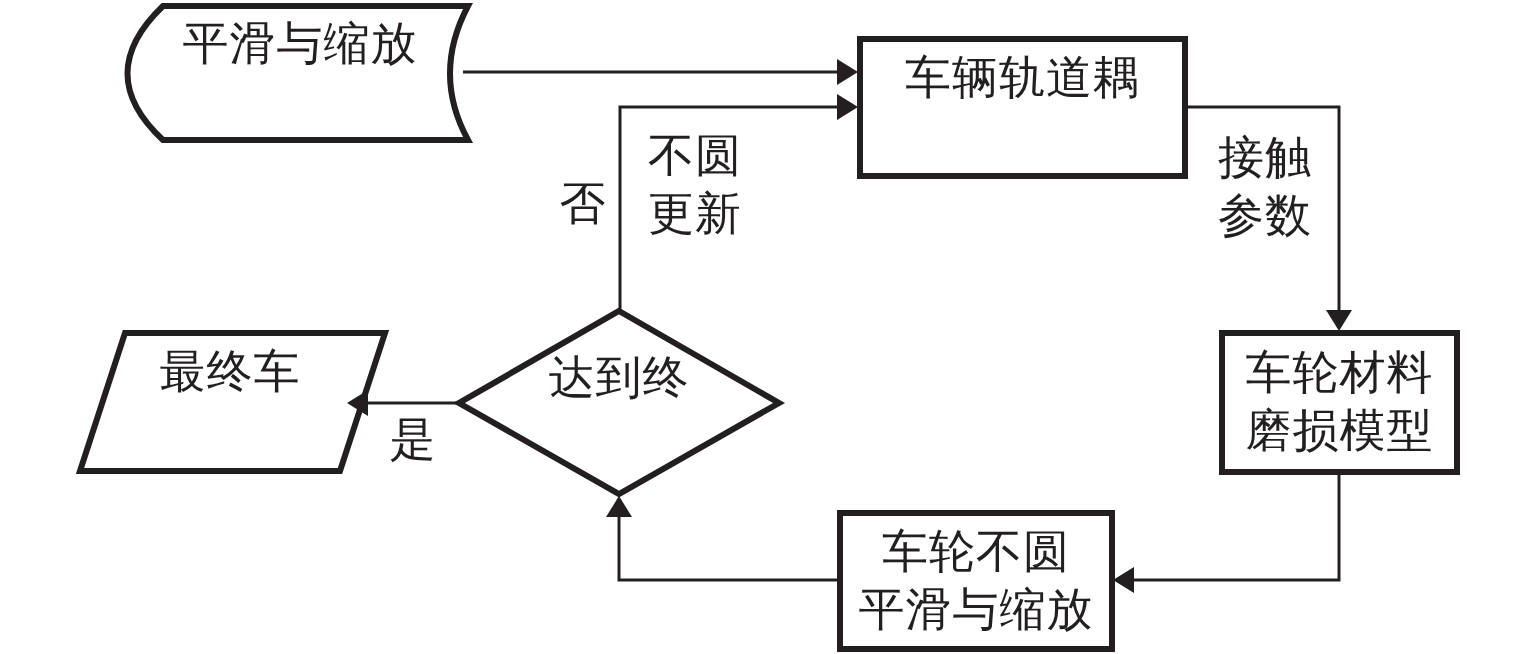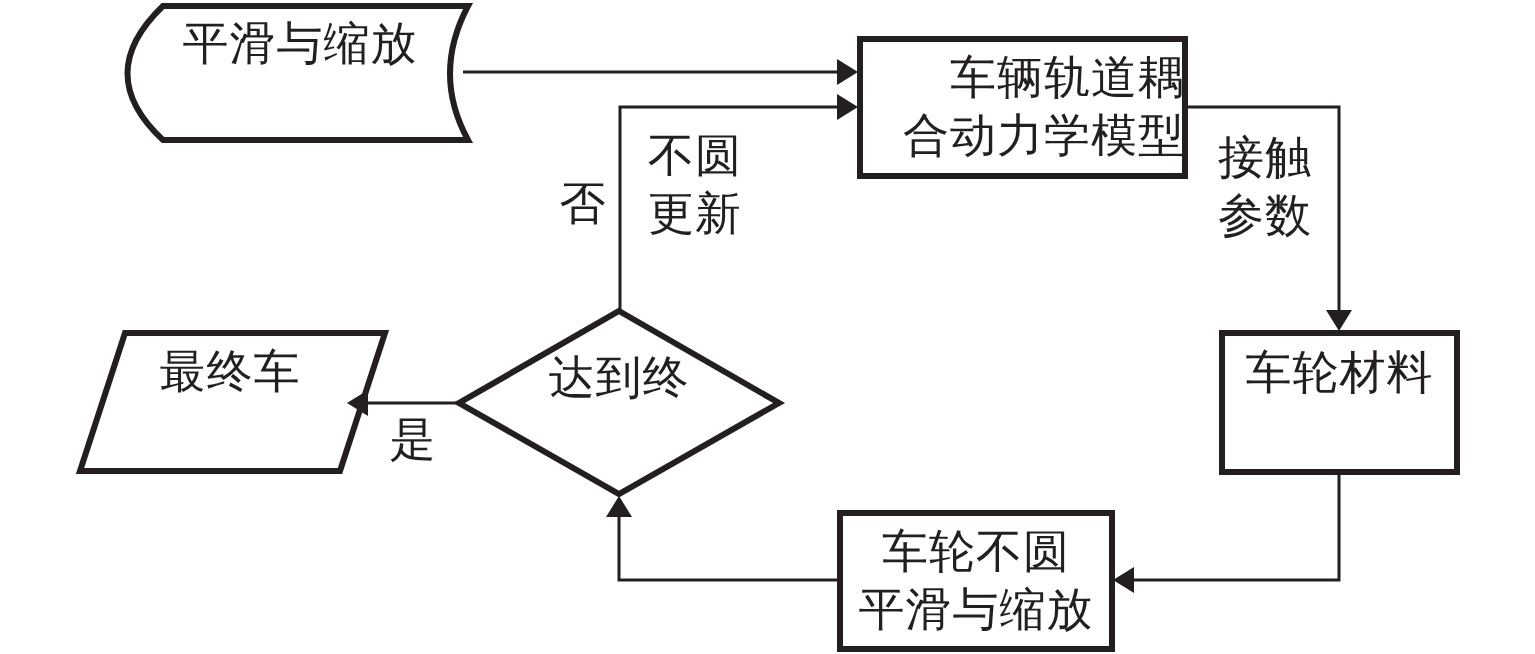"车辆轨道耦" div.label { text-align: right -> none }
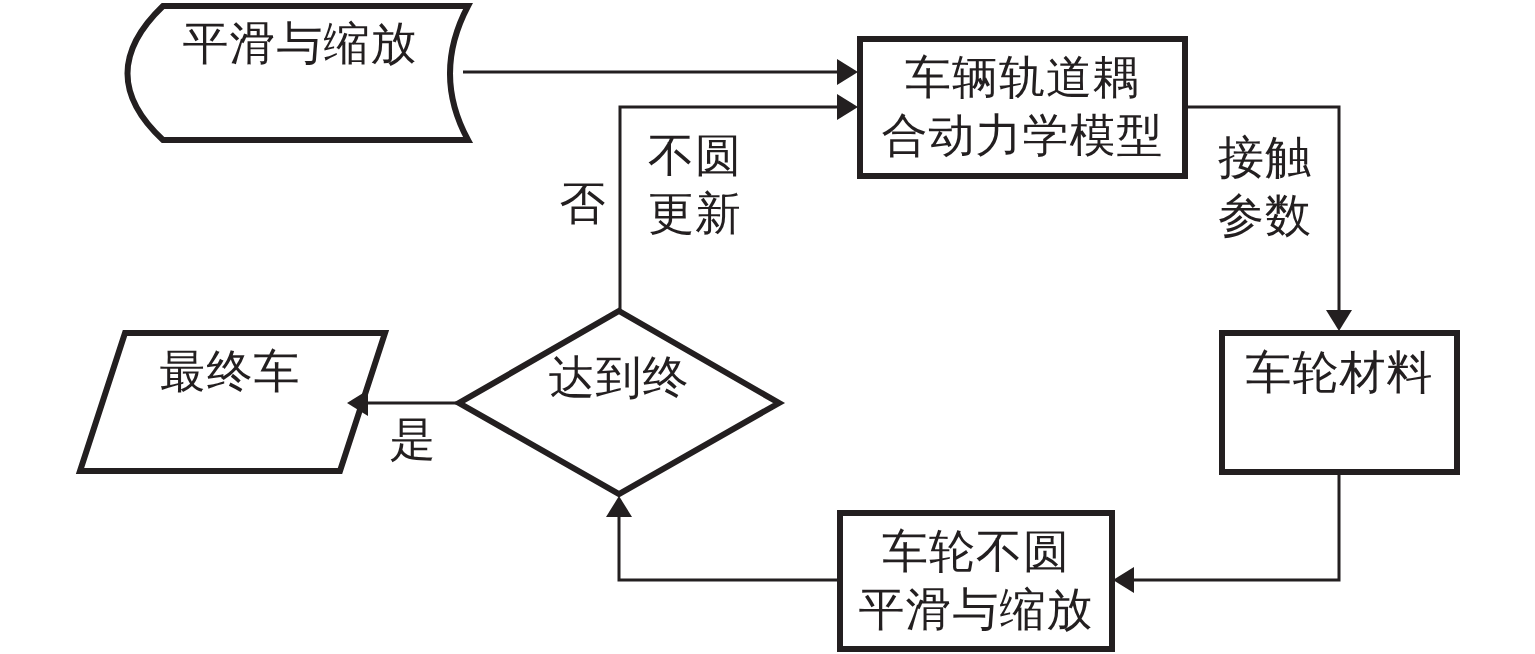"合动力学模型" div { html: <div>合动力学模型</div> -> none }
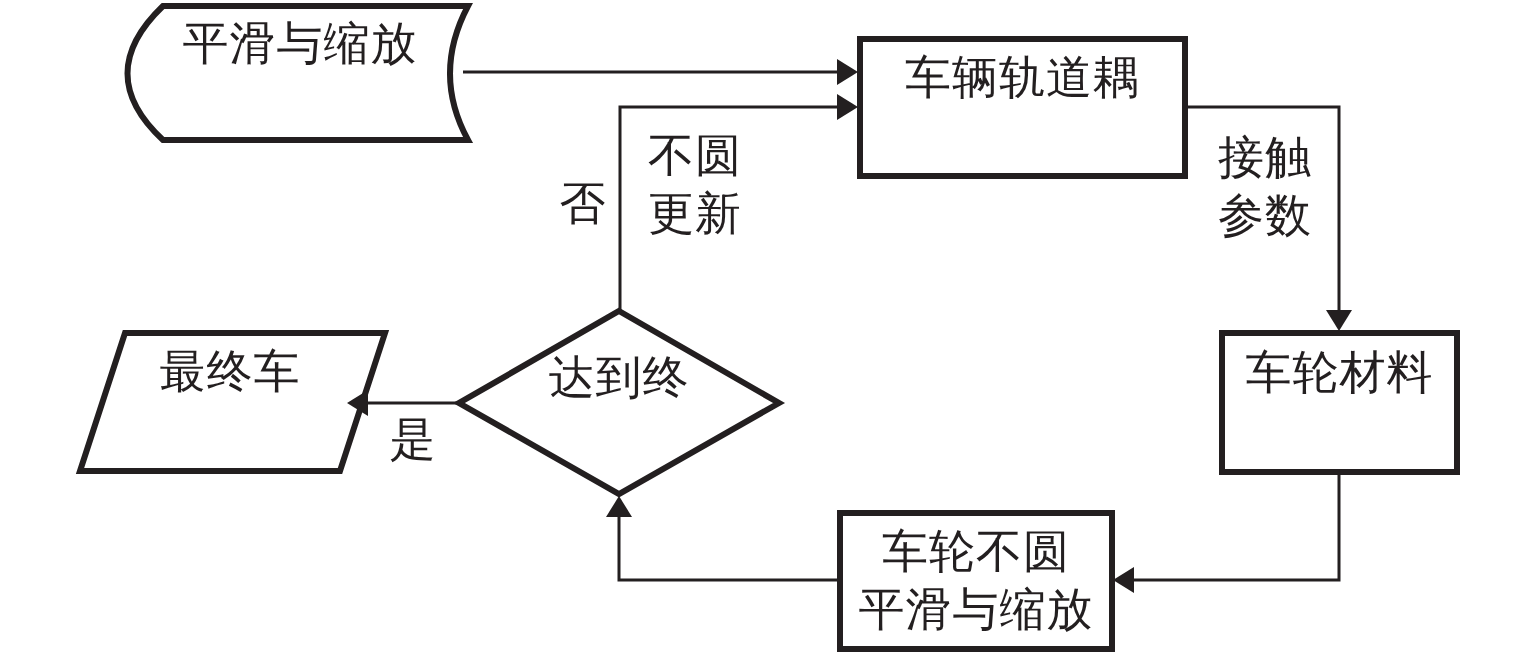"磨损模型" div { html: none -> <div>磨损模型</div> }
